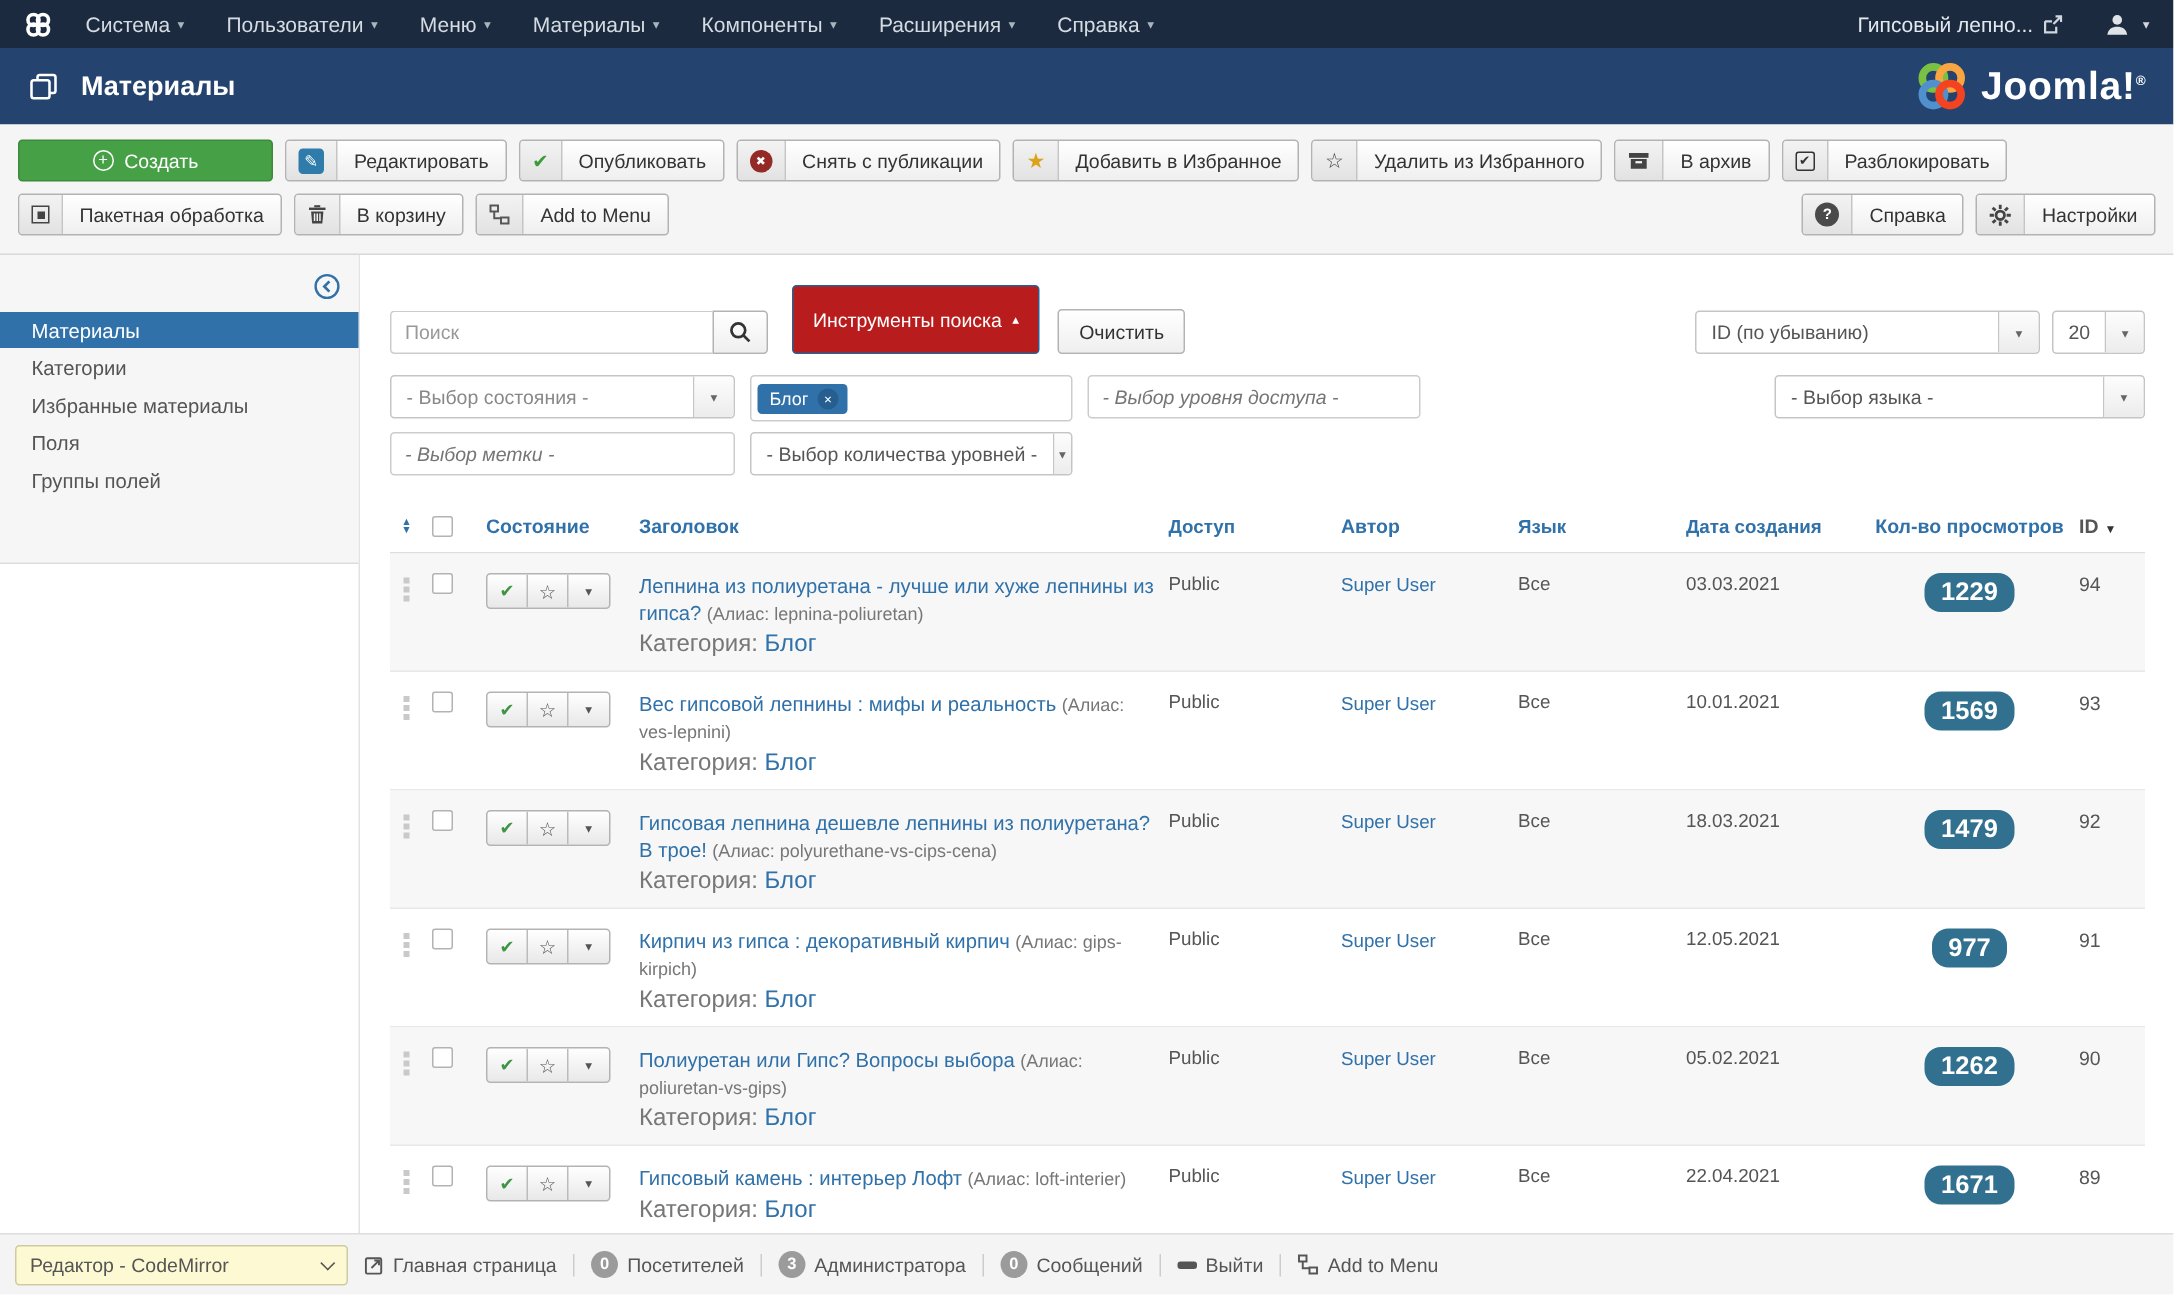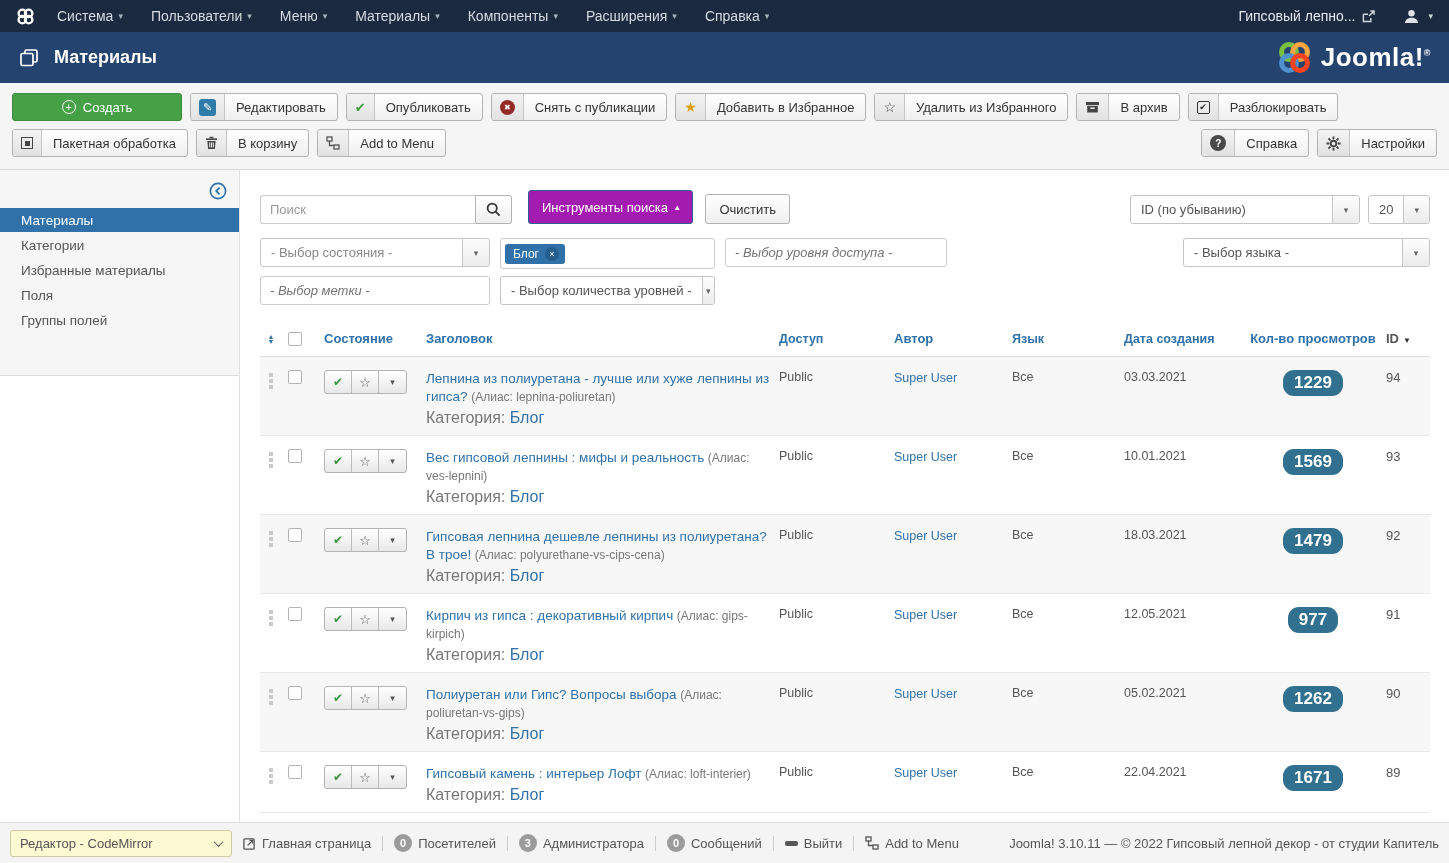"Инструменты поиска" .tools-btn { background: #a21caf -> #b91c1c; height: 34px -> 46px }
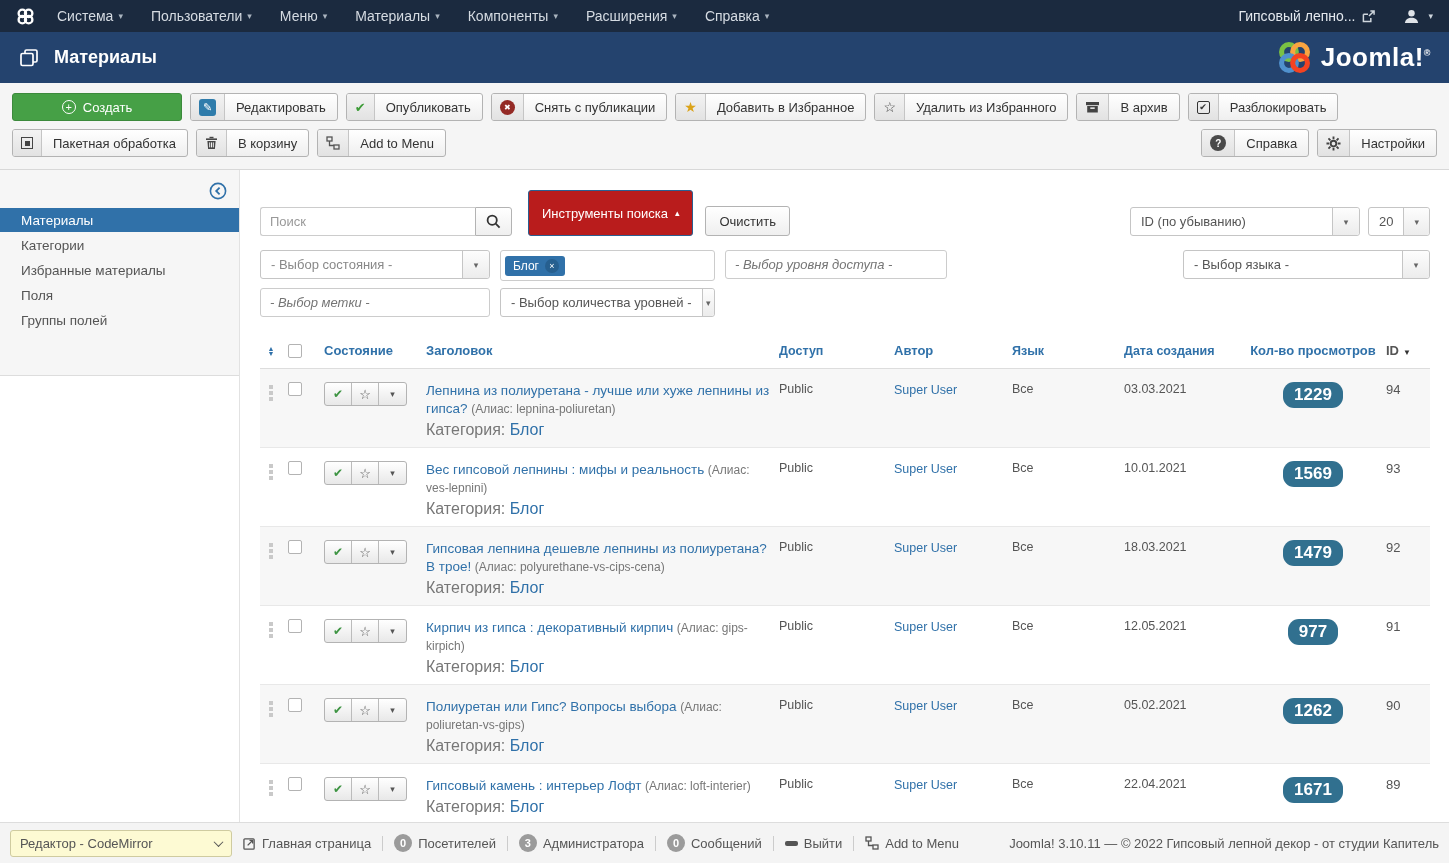"Joomla! 3.10.11 — © 2022" span.f-right { html: <span>Joomla! 3.10.11 — © 2022 Гипсовый лепной декор - от студии Капитель</span> -> none }
